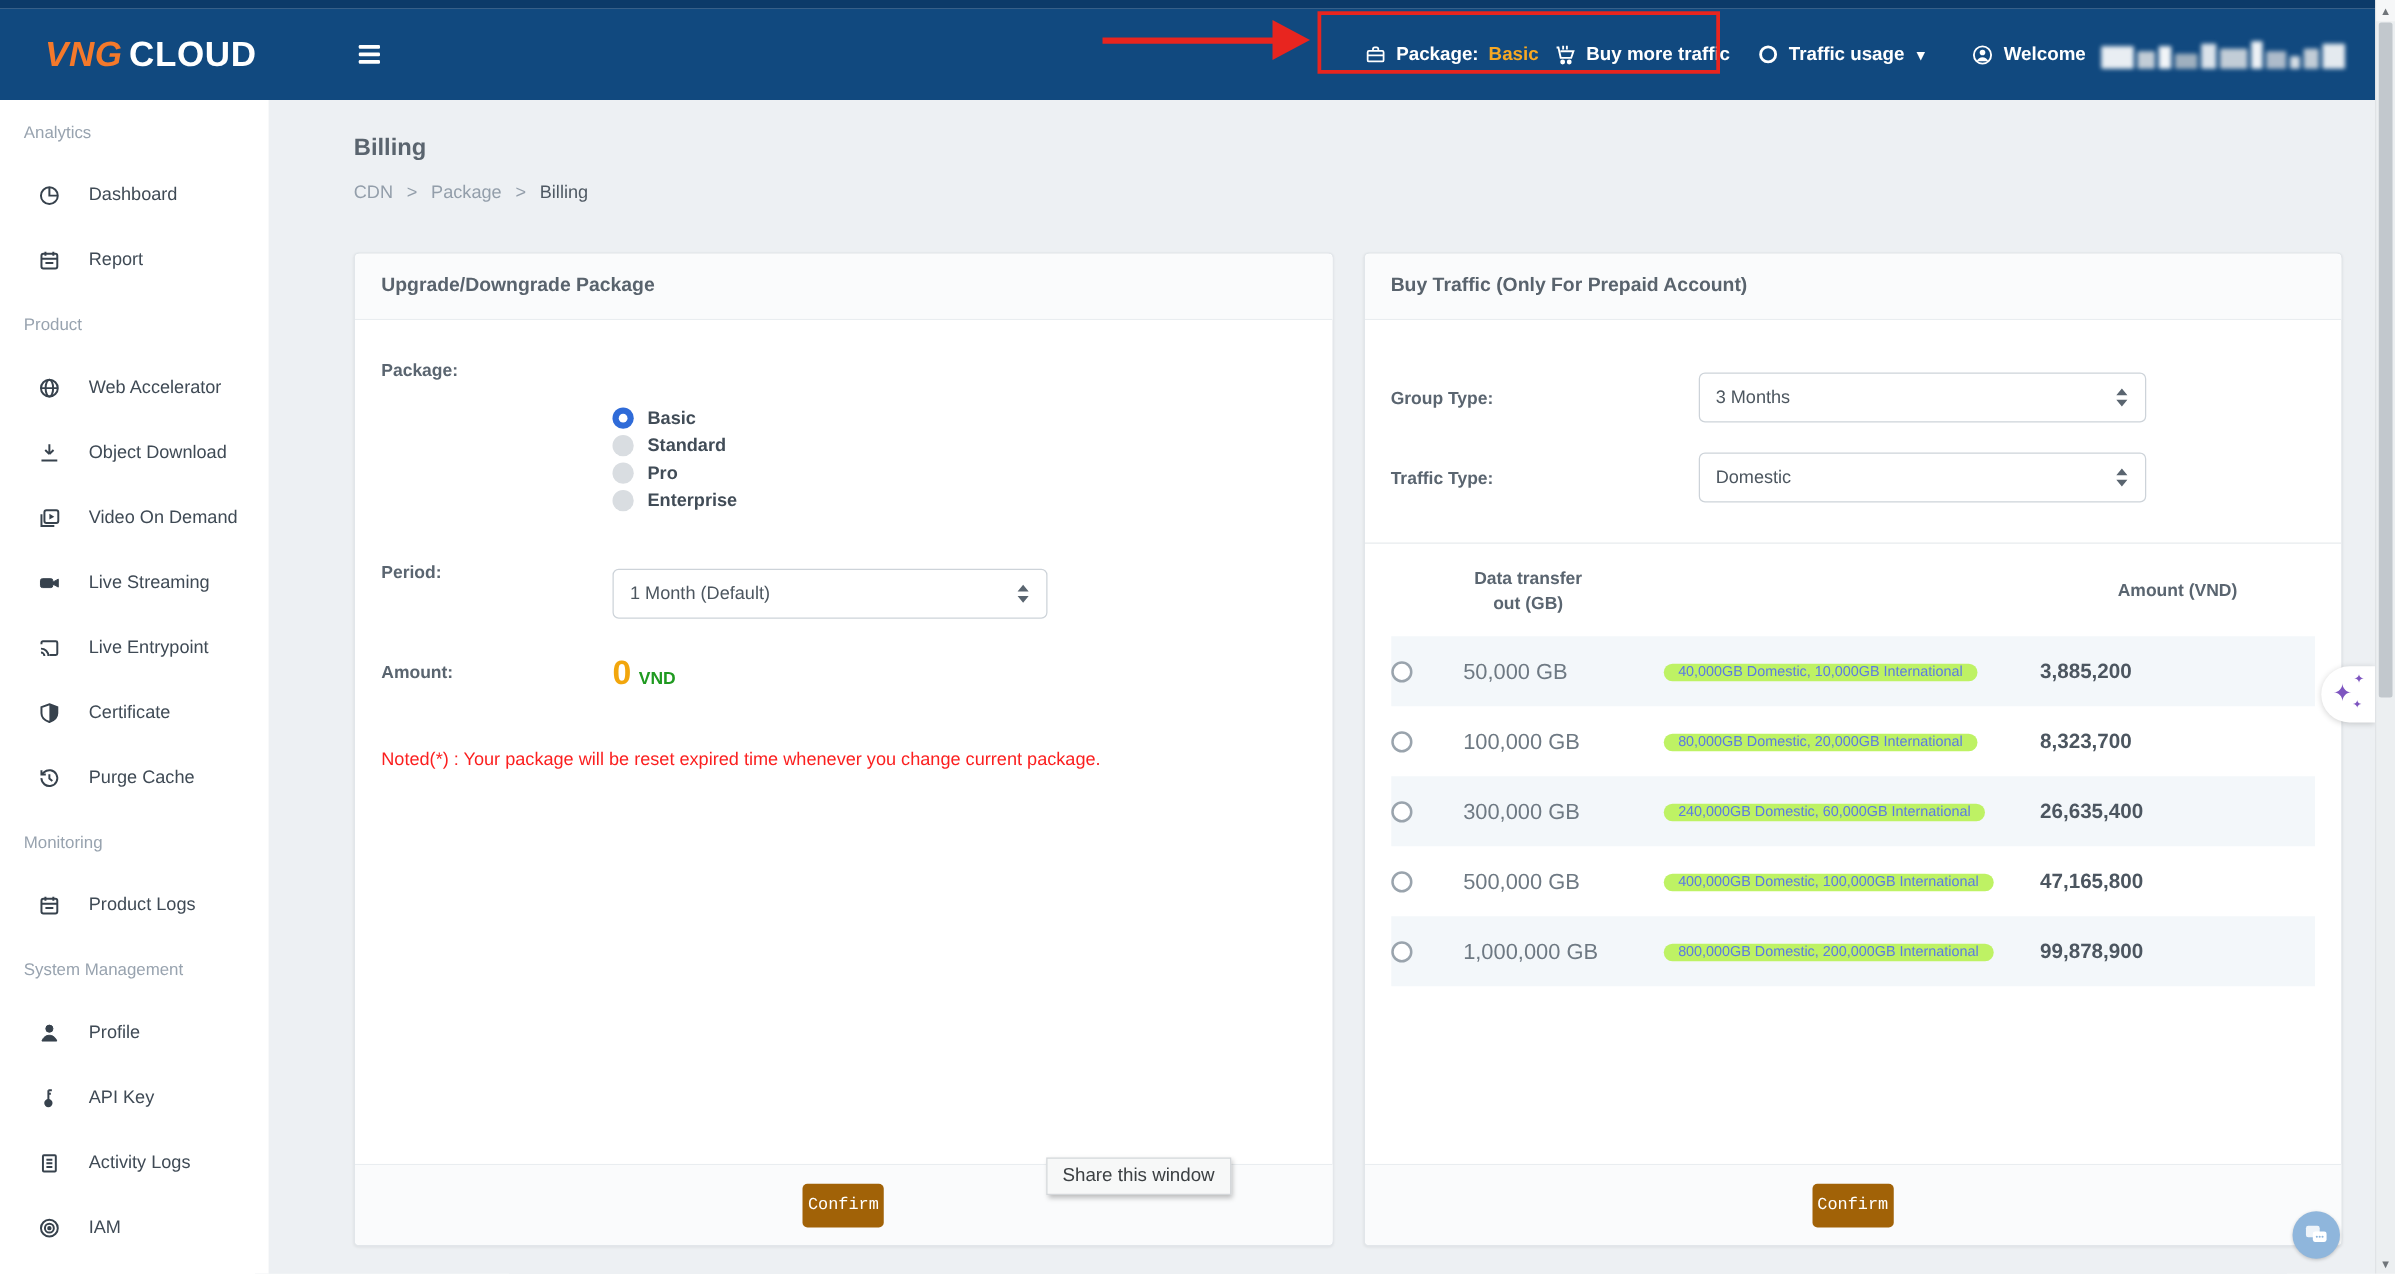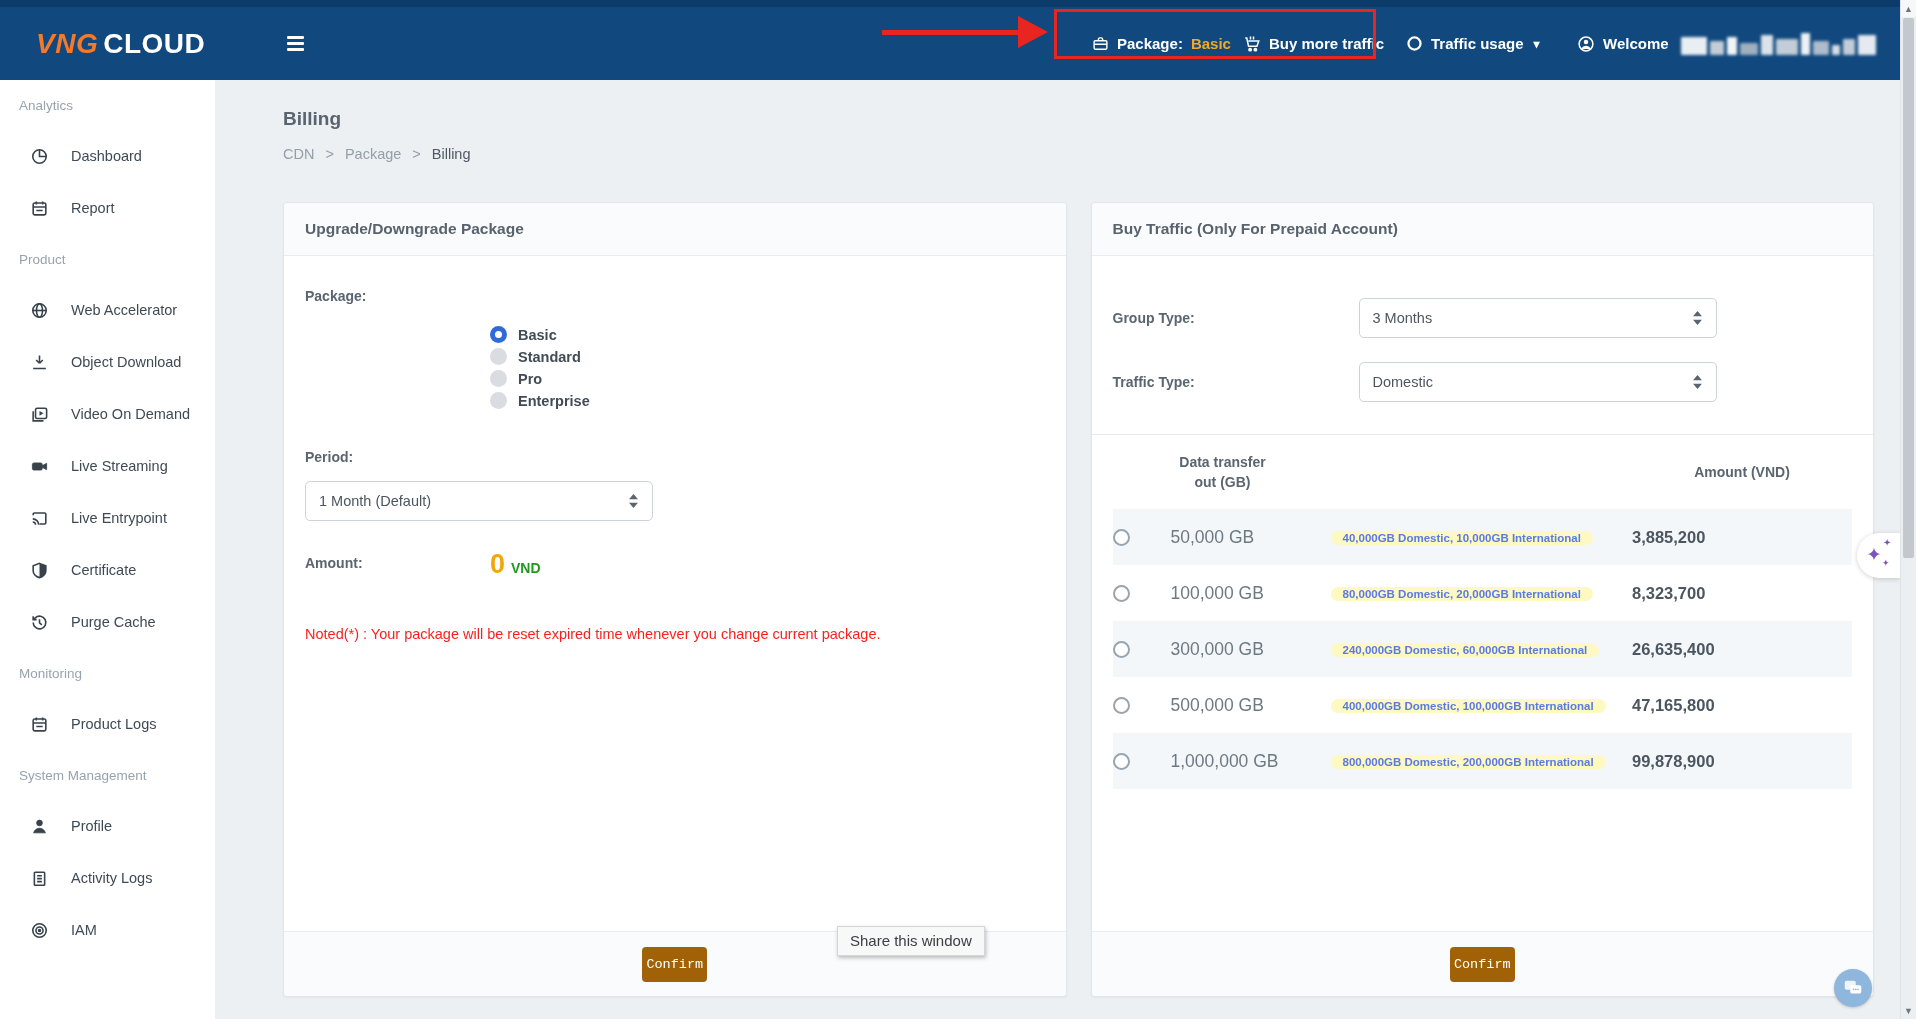"Period:" .row-period { flex-direction: column -> none }
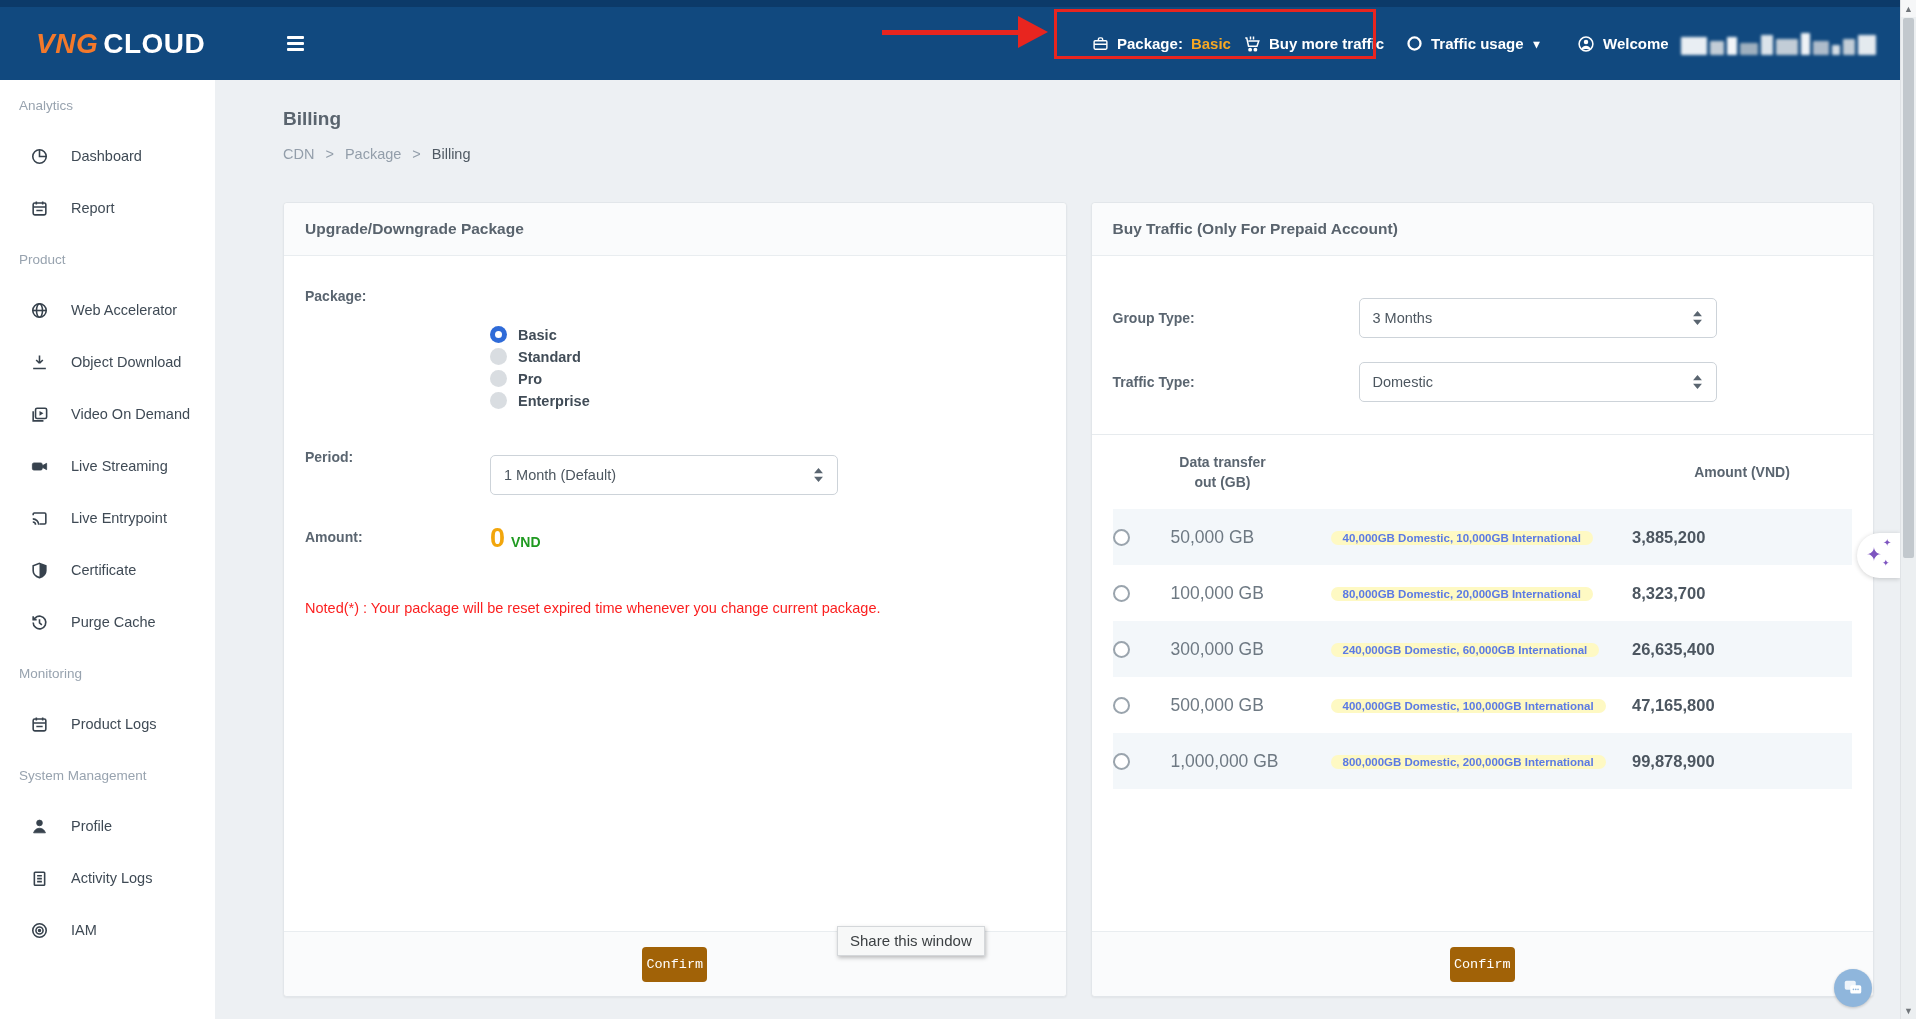"40,000GB Domestic, 10,000GB" .badge { background: #fef9c3 -> #bef264; font-weight: 700 -> 400 }
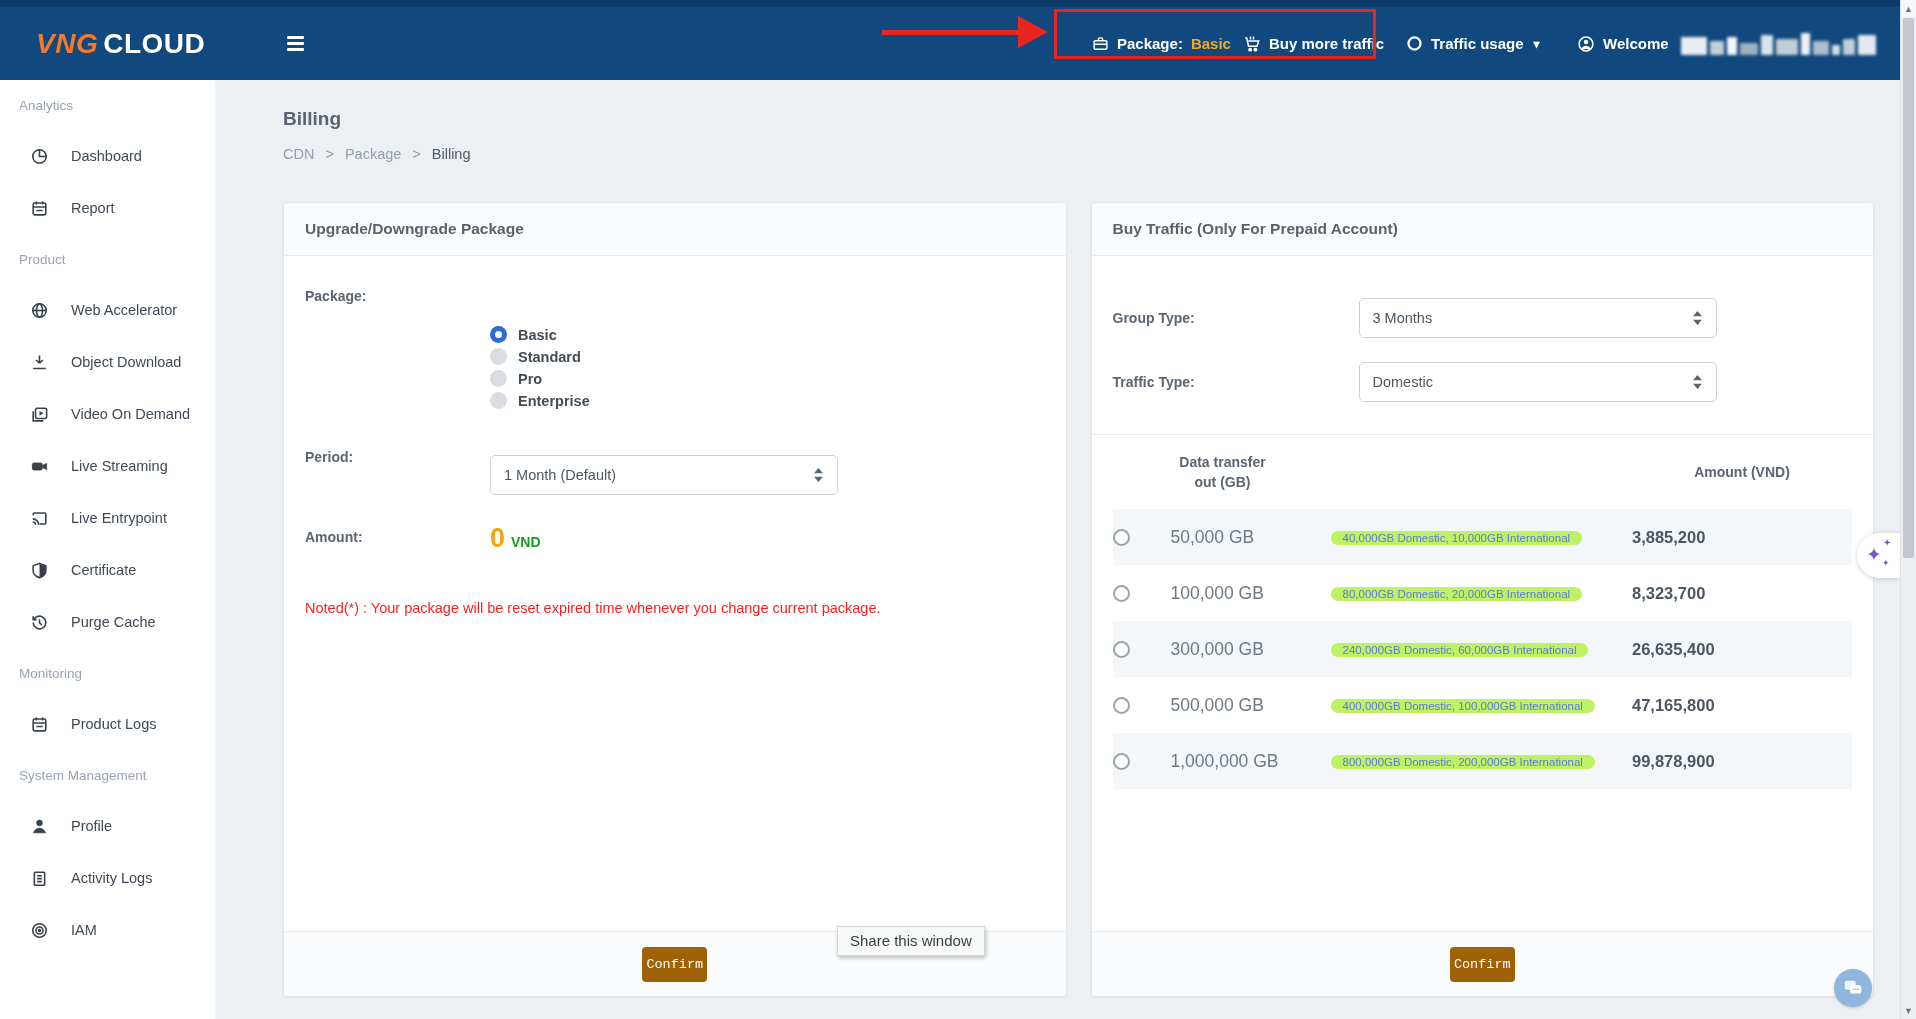"API Key" div.sb-item { html: none -> <div> <svg> <circle></circle> <path></path> </svg> <span>API Key</span> </div> }
